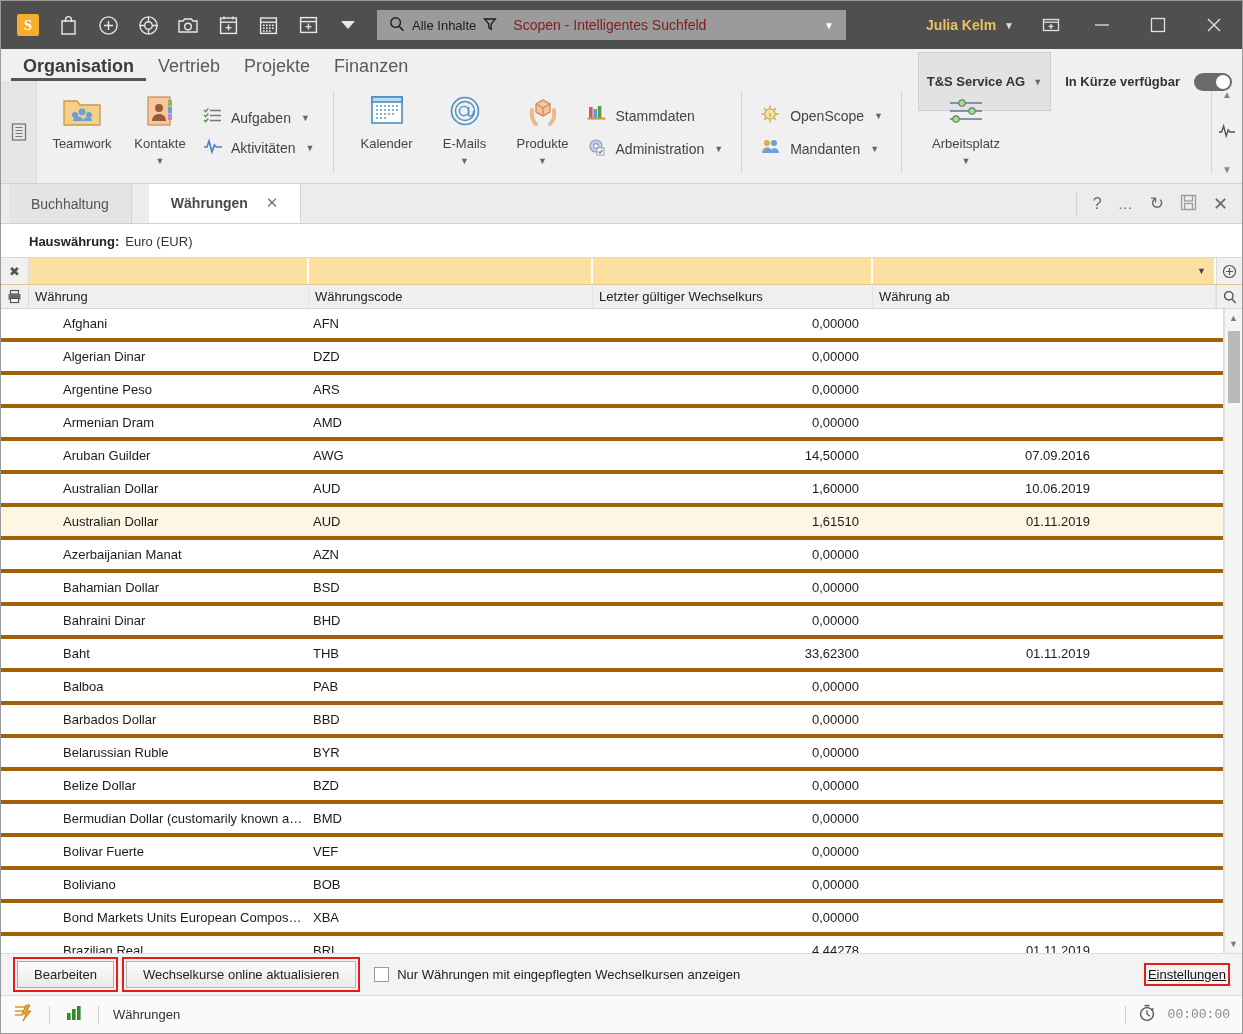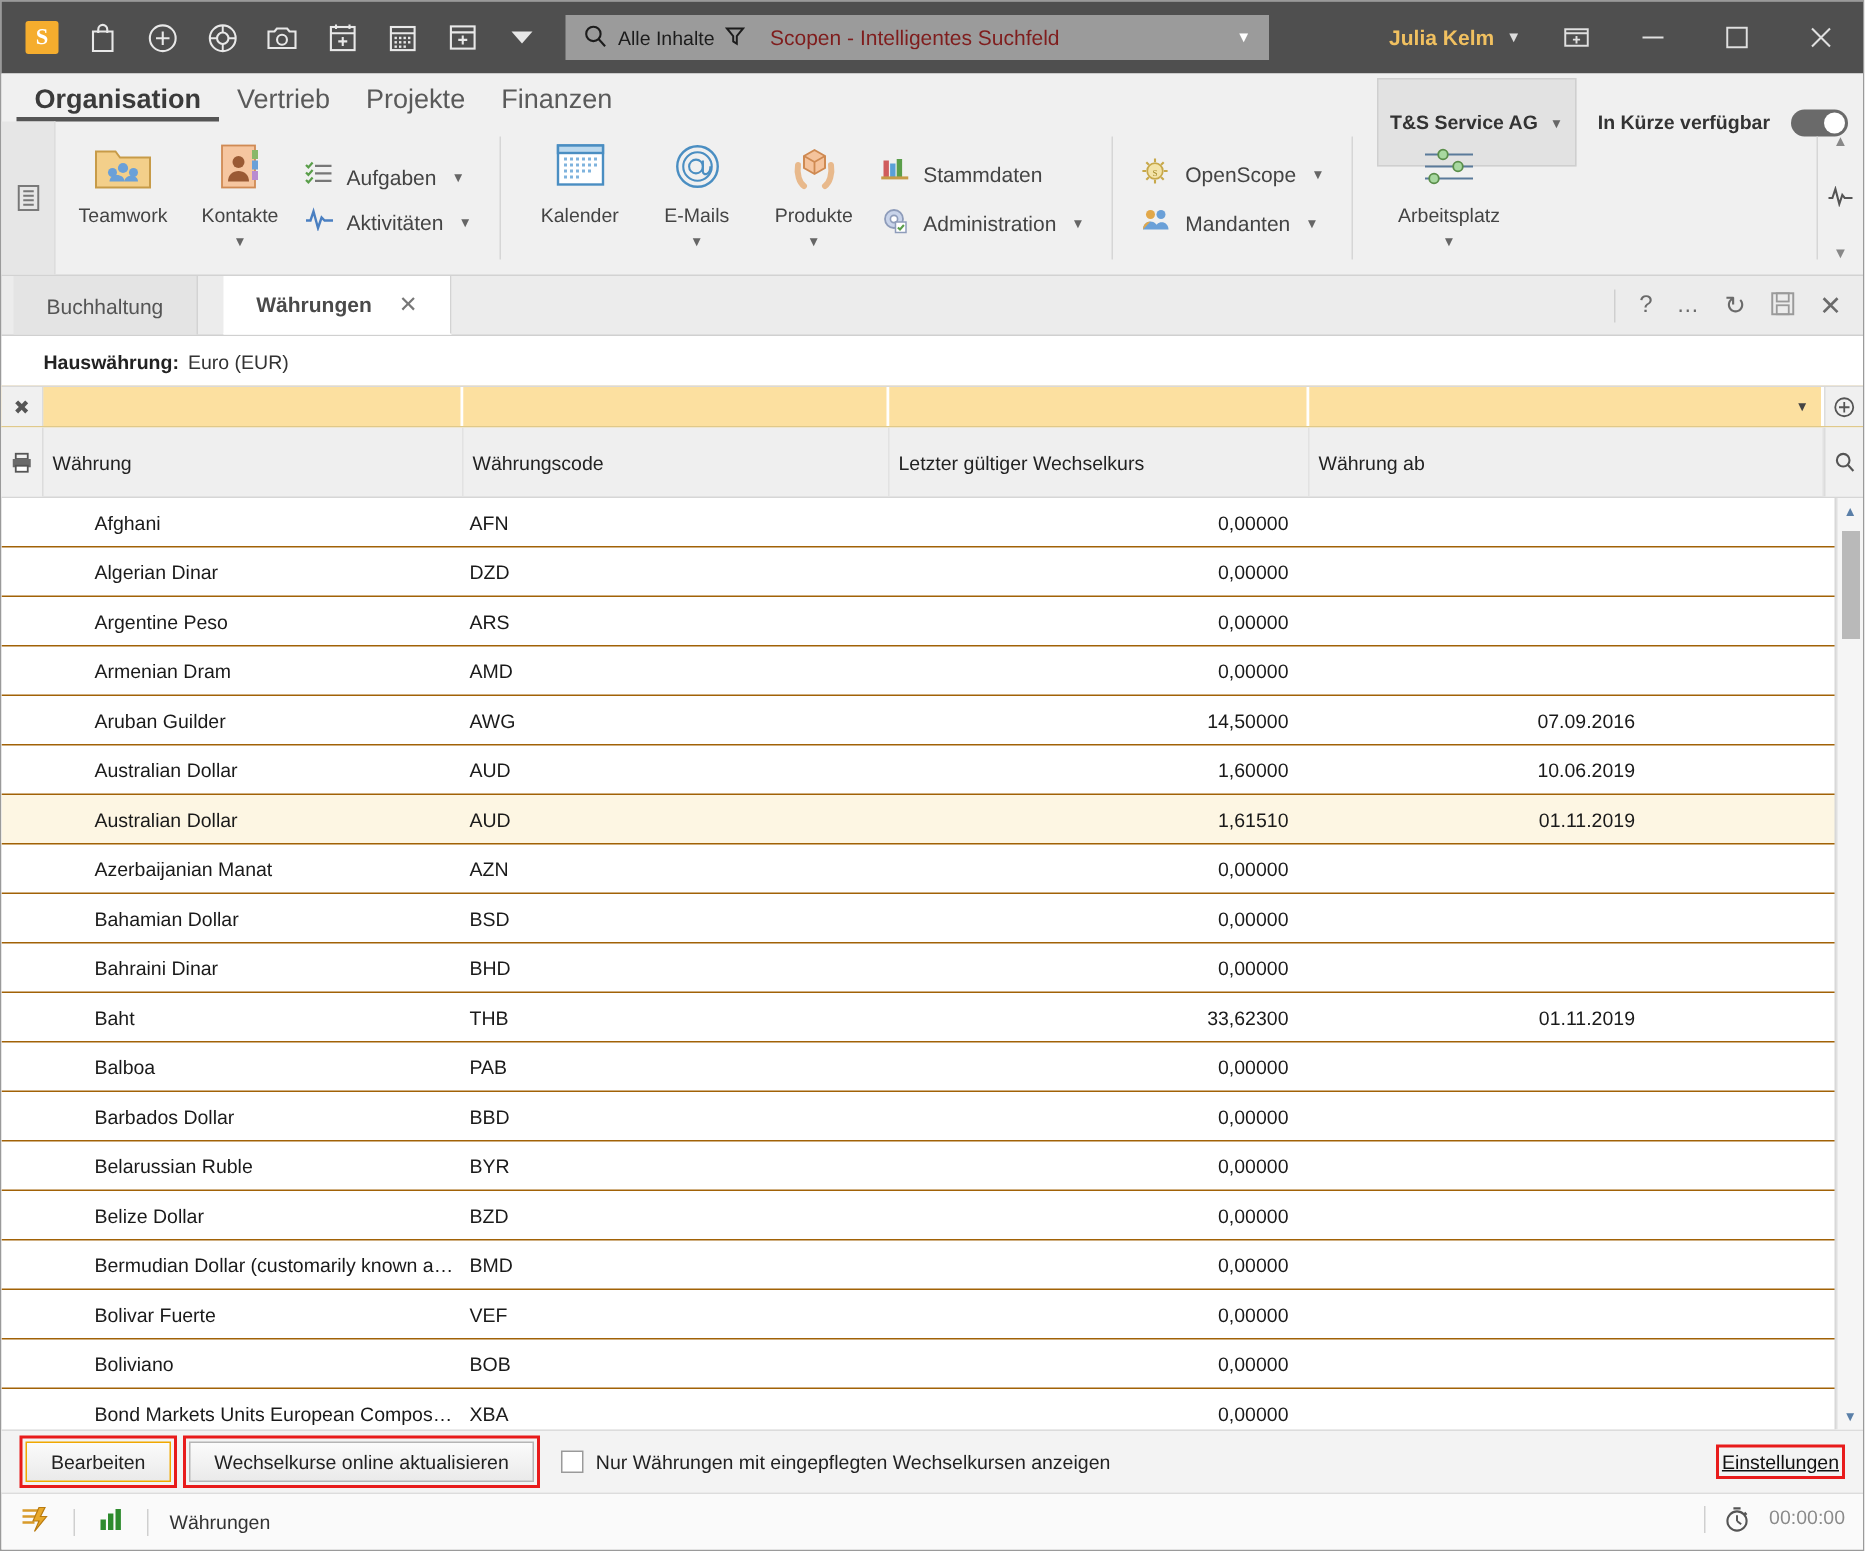"Währung" .grid-head { height: 47px -> 24px }
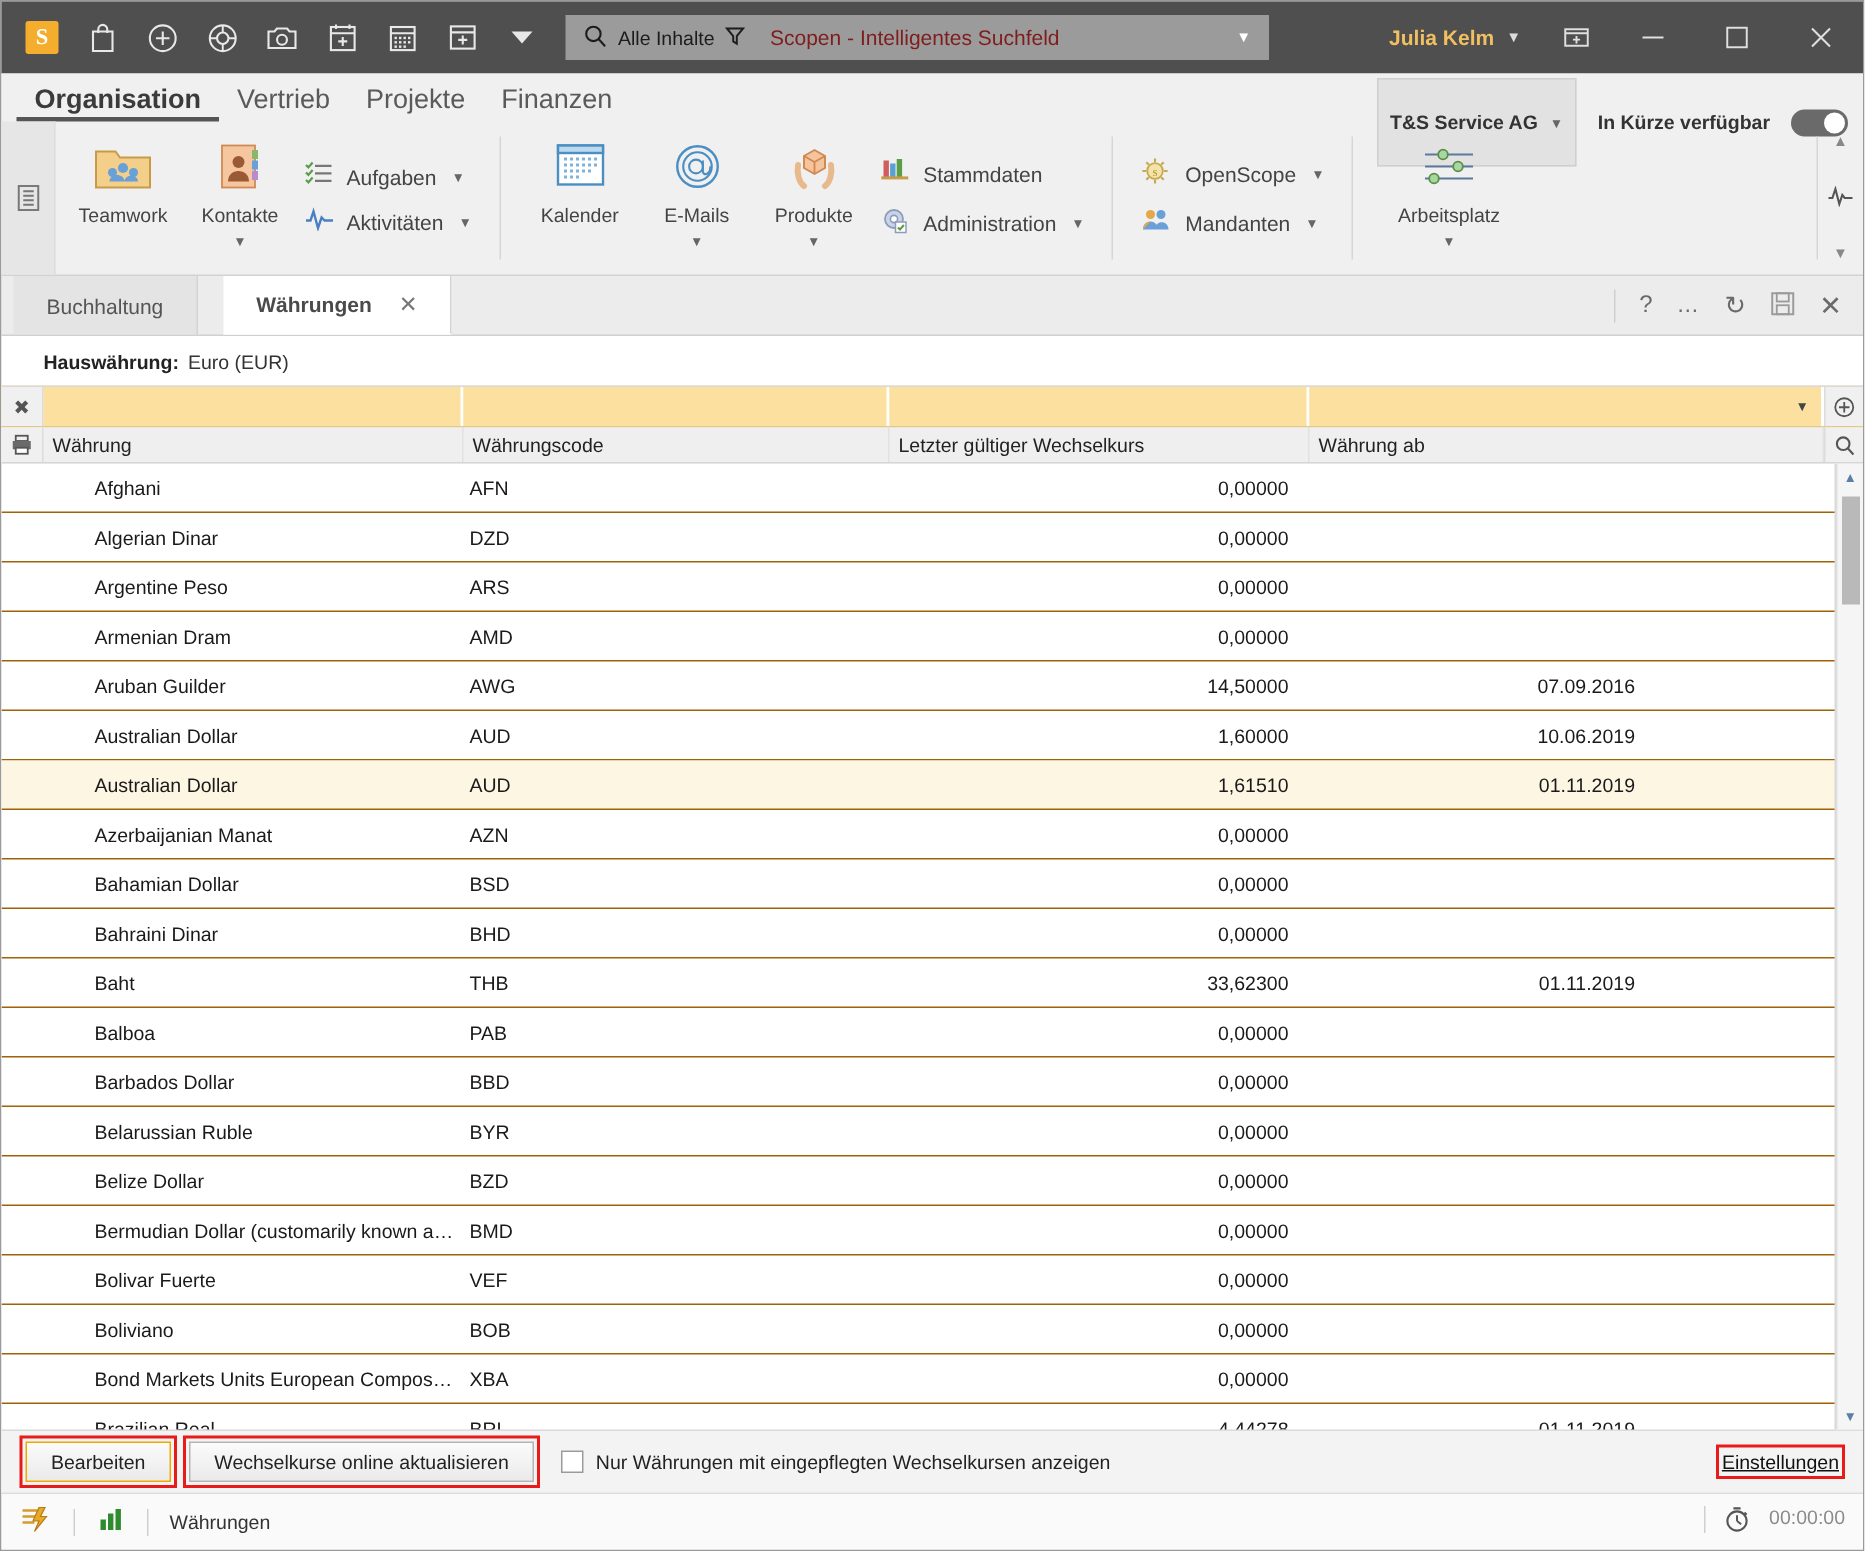"Afghani" .row { border-bottom: 1px solid #a16207 -> 4px solid #a16207 }
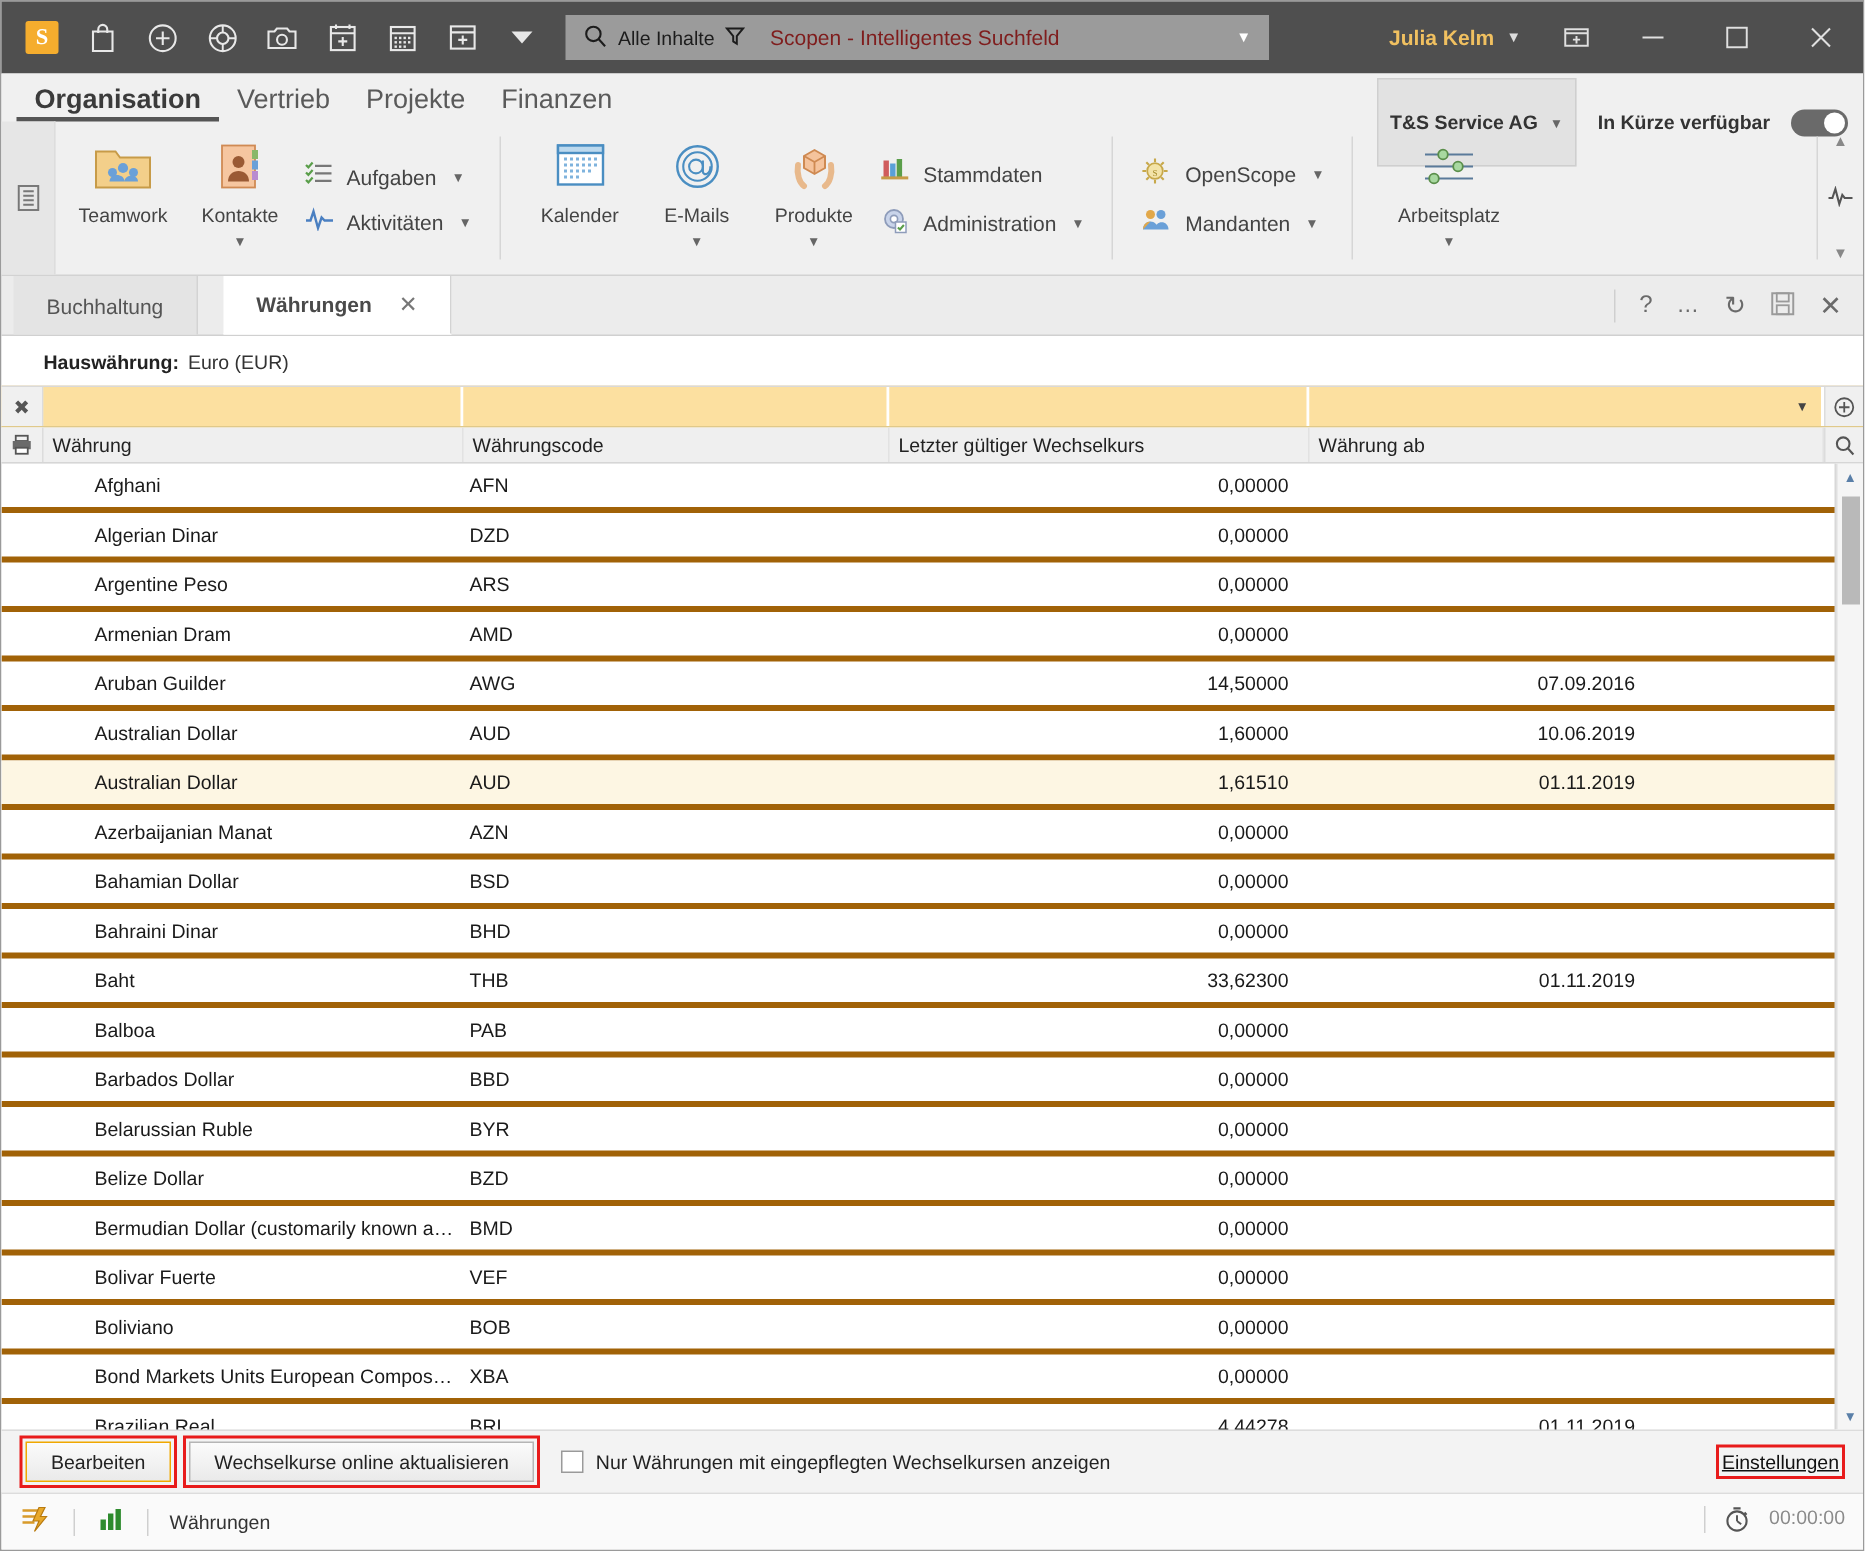"00:00:00" .st-right { align-items: flex-start -> center; font-family: none -> Liberation Mono, monospace }
